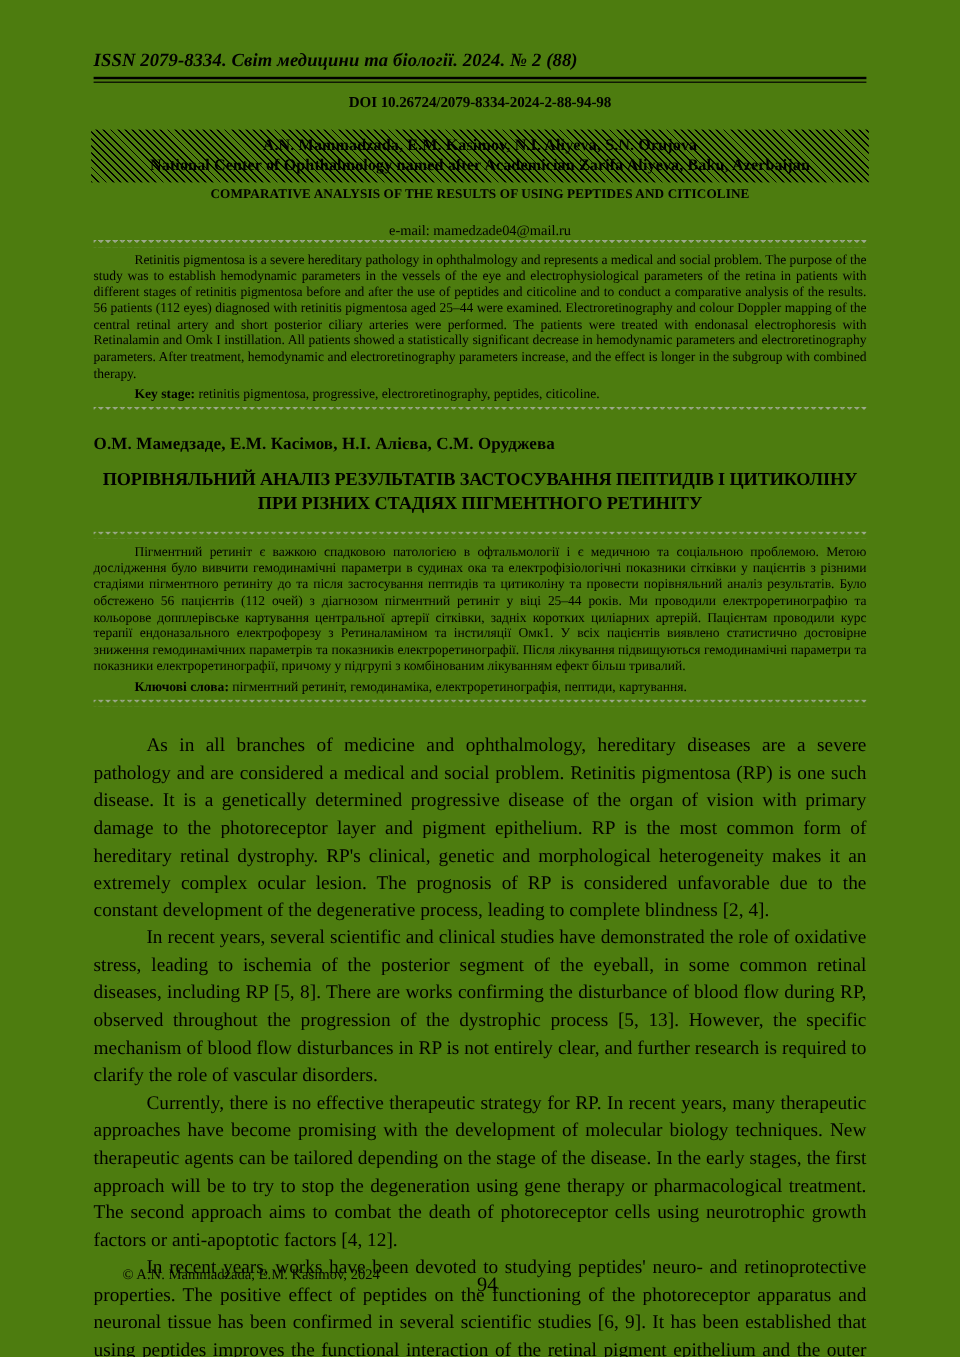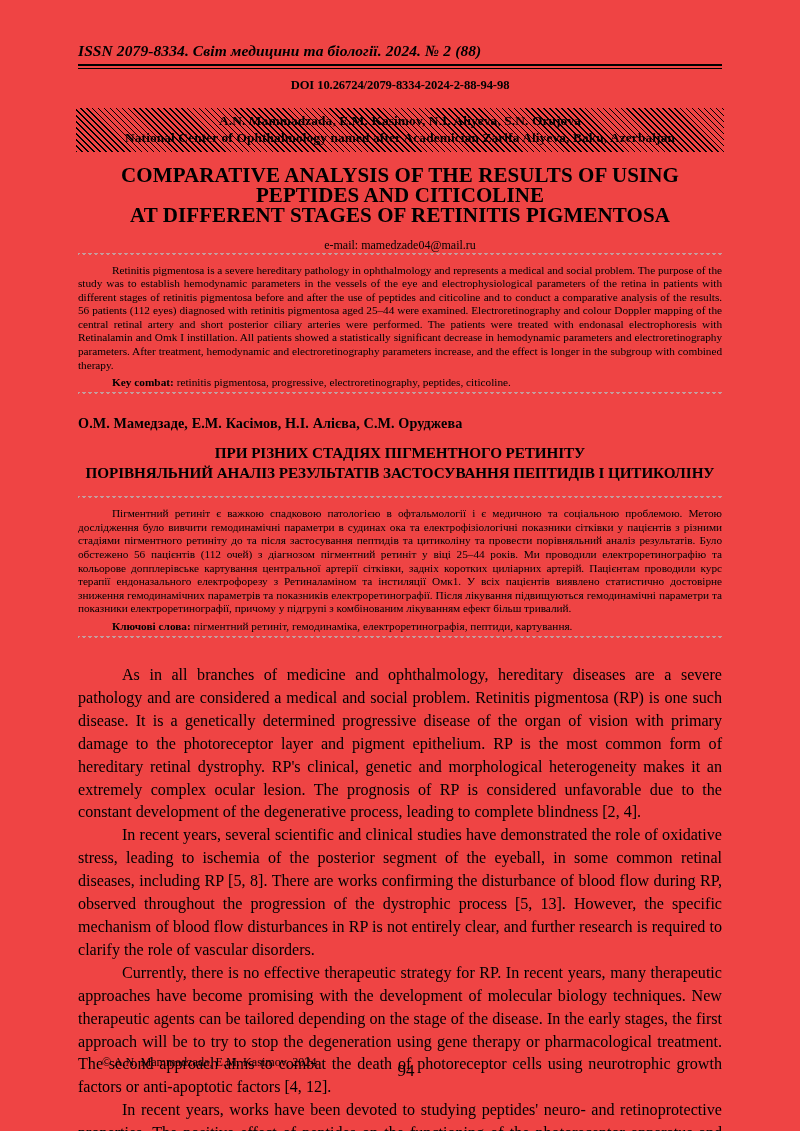"ISSN 2079-8334. Світ медицини та" .page { background: #ef4444 -> #4d7c0f }
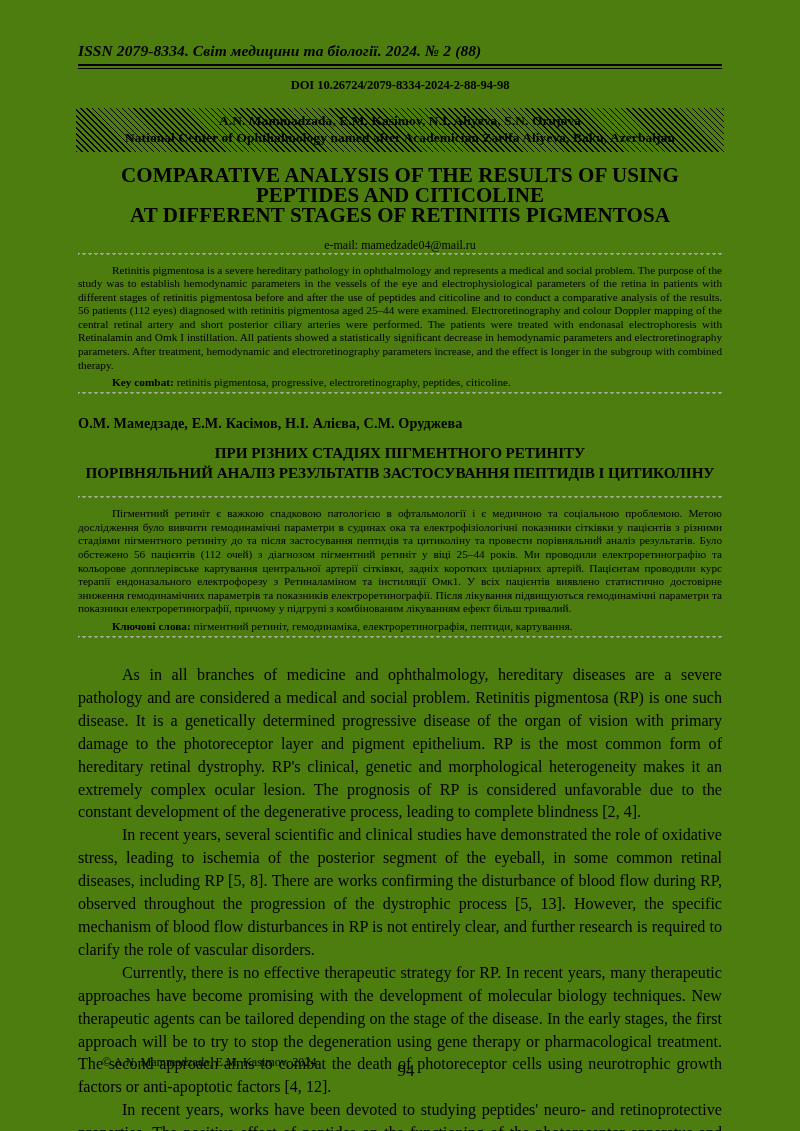"COMPARATIVE ANALYSIS OF THE RESULTS" .title-en { font-size: 21px -> 11px; margin-top: 13px -> none }
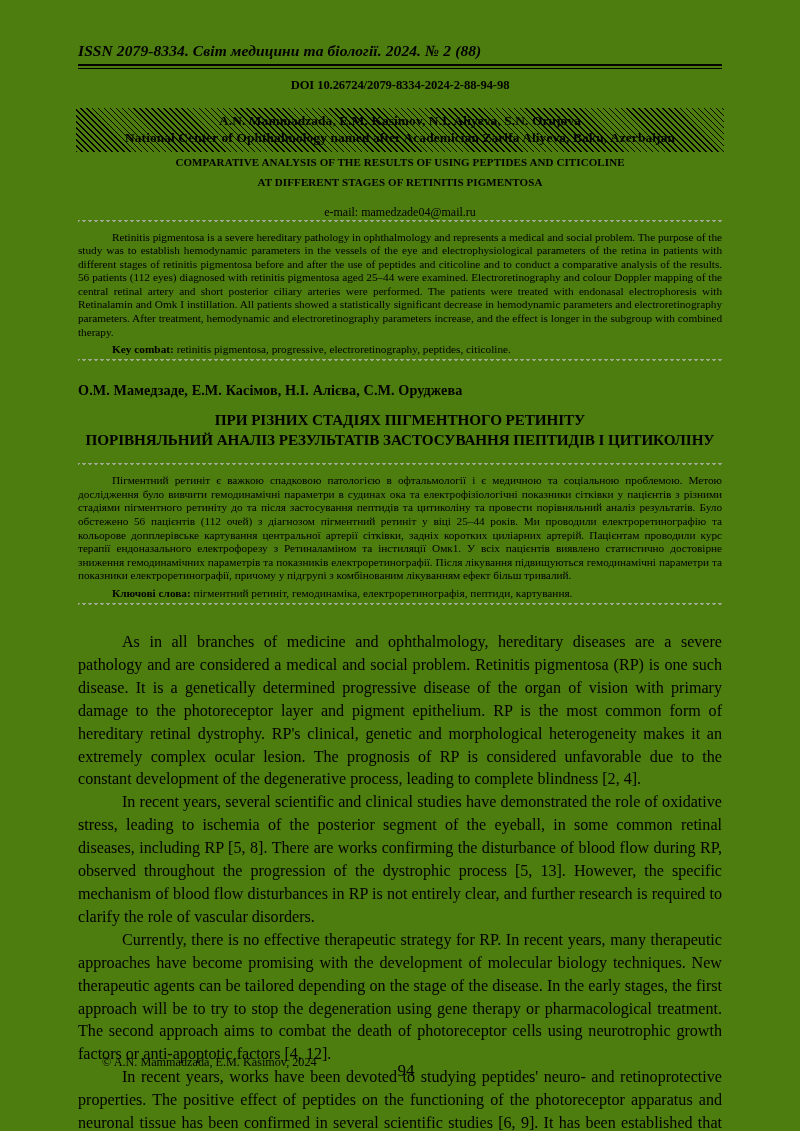"AT DIFFERENT STAGES OF RETINITIS" div { html: <div>AT DIFFERENT STAGES OF RETINITIS PIGMENTOSA</div> -> none }
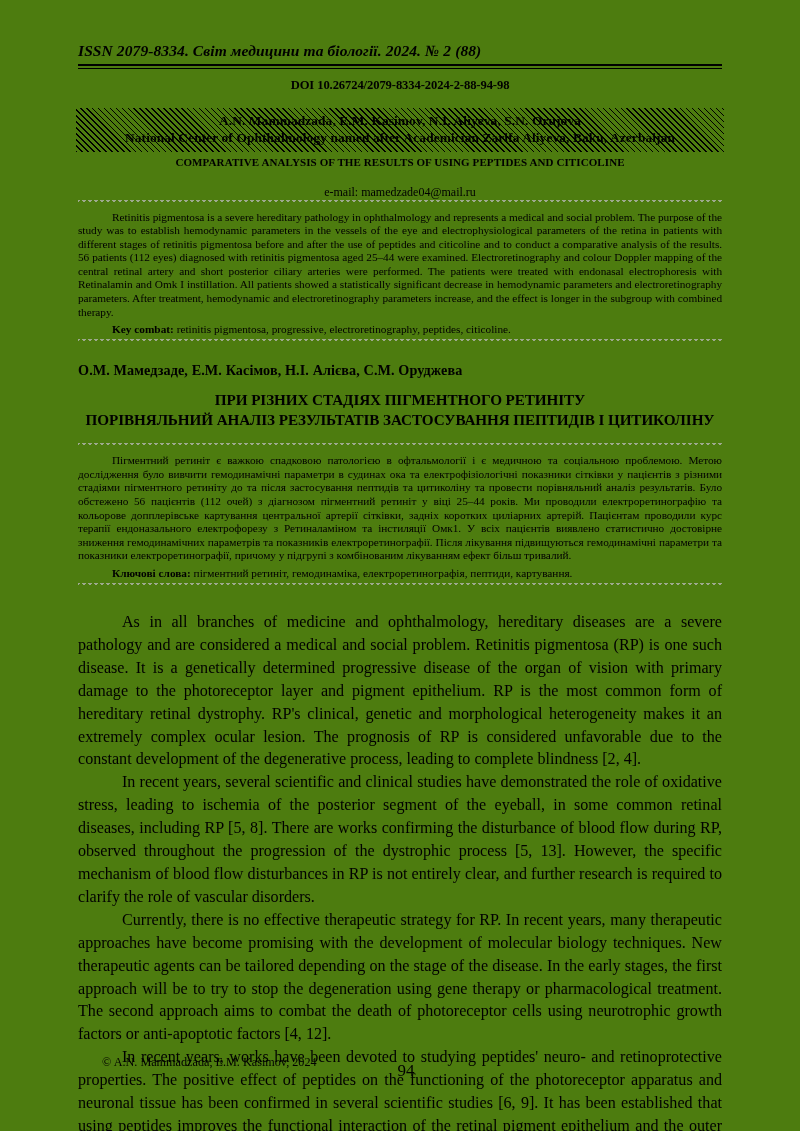"Key combat:" b { text: combat -> stage }
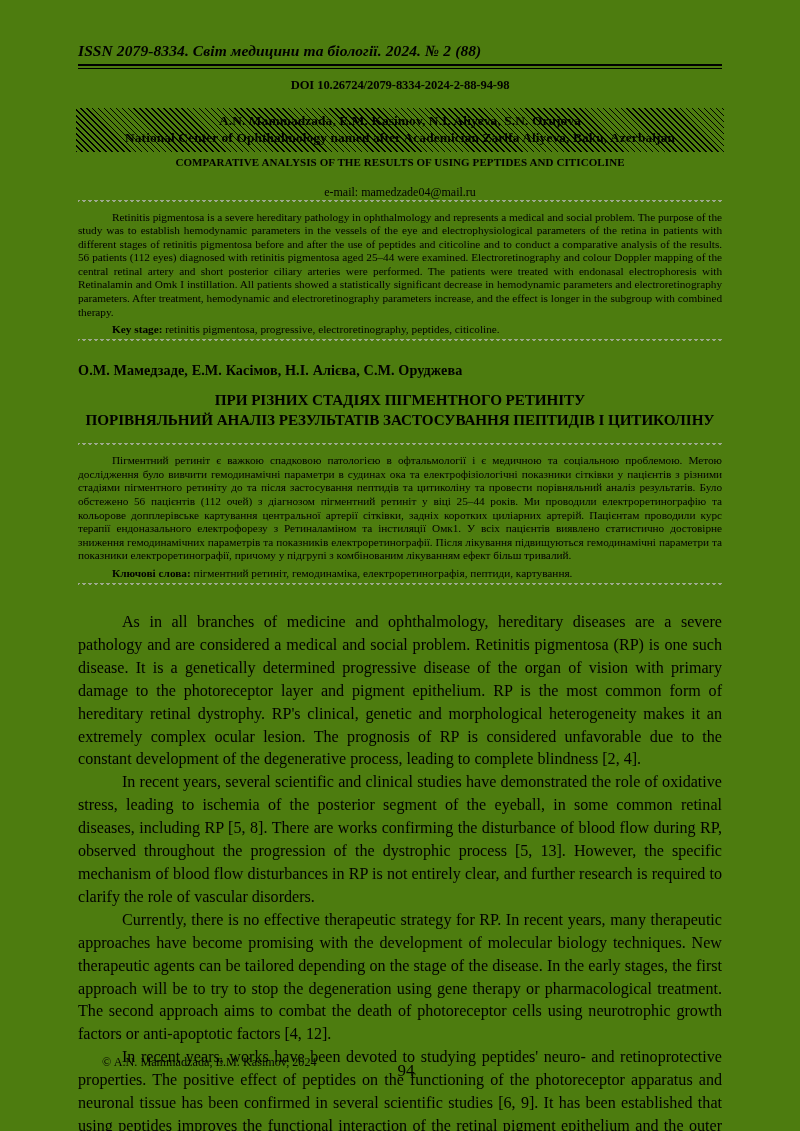"ПРИ РІЗНИХ СТАДІЯХ ПІГМЕНТНОГО РЕТИНІТУ" div { order: before "ПОРІВНЯЛЬНИЙ АНАЛІЗ РЕЗУЛЬТАТІВ" -> after "ПОРІВНЯЛЬНИЙ АНАЛІЗ РЕЗУЛЬТАТІВ" }
